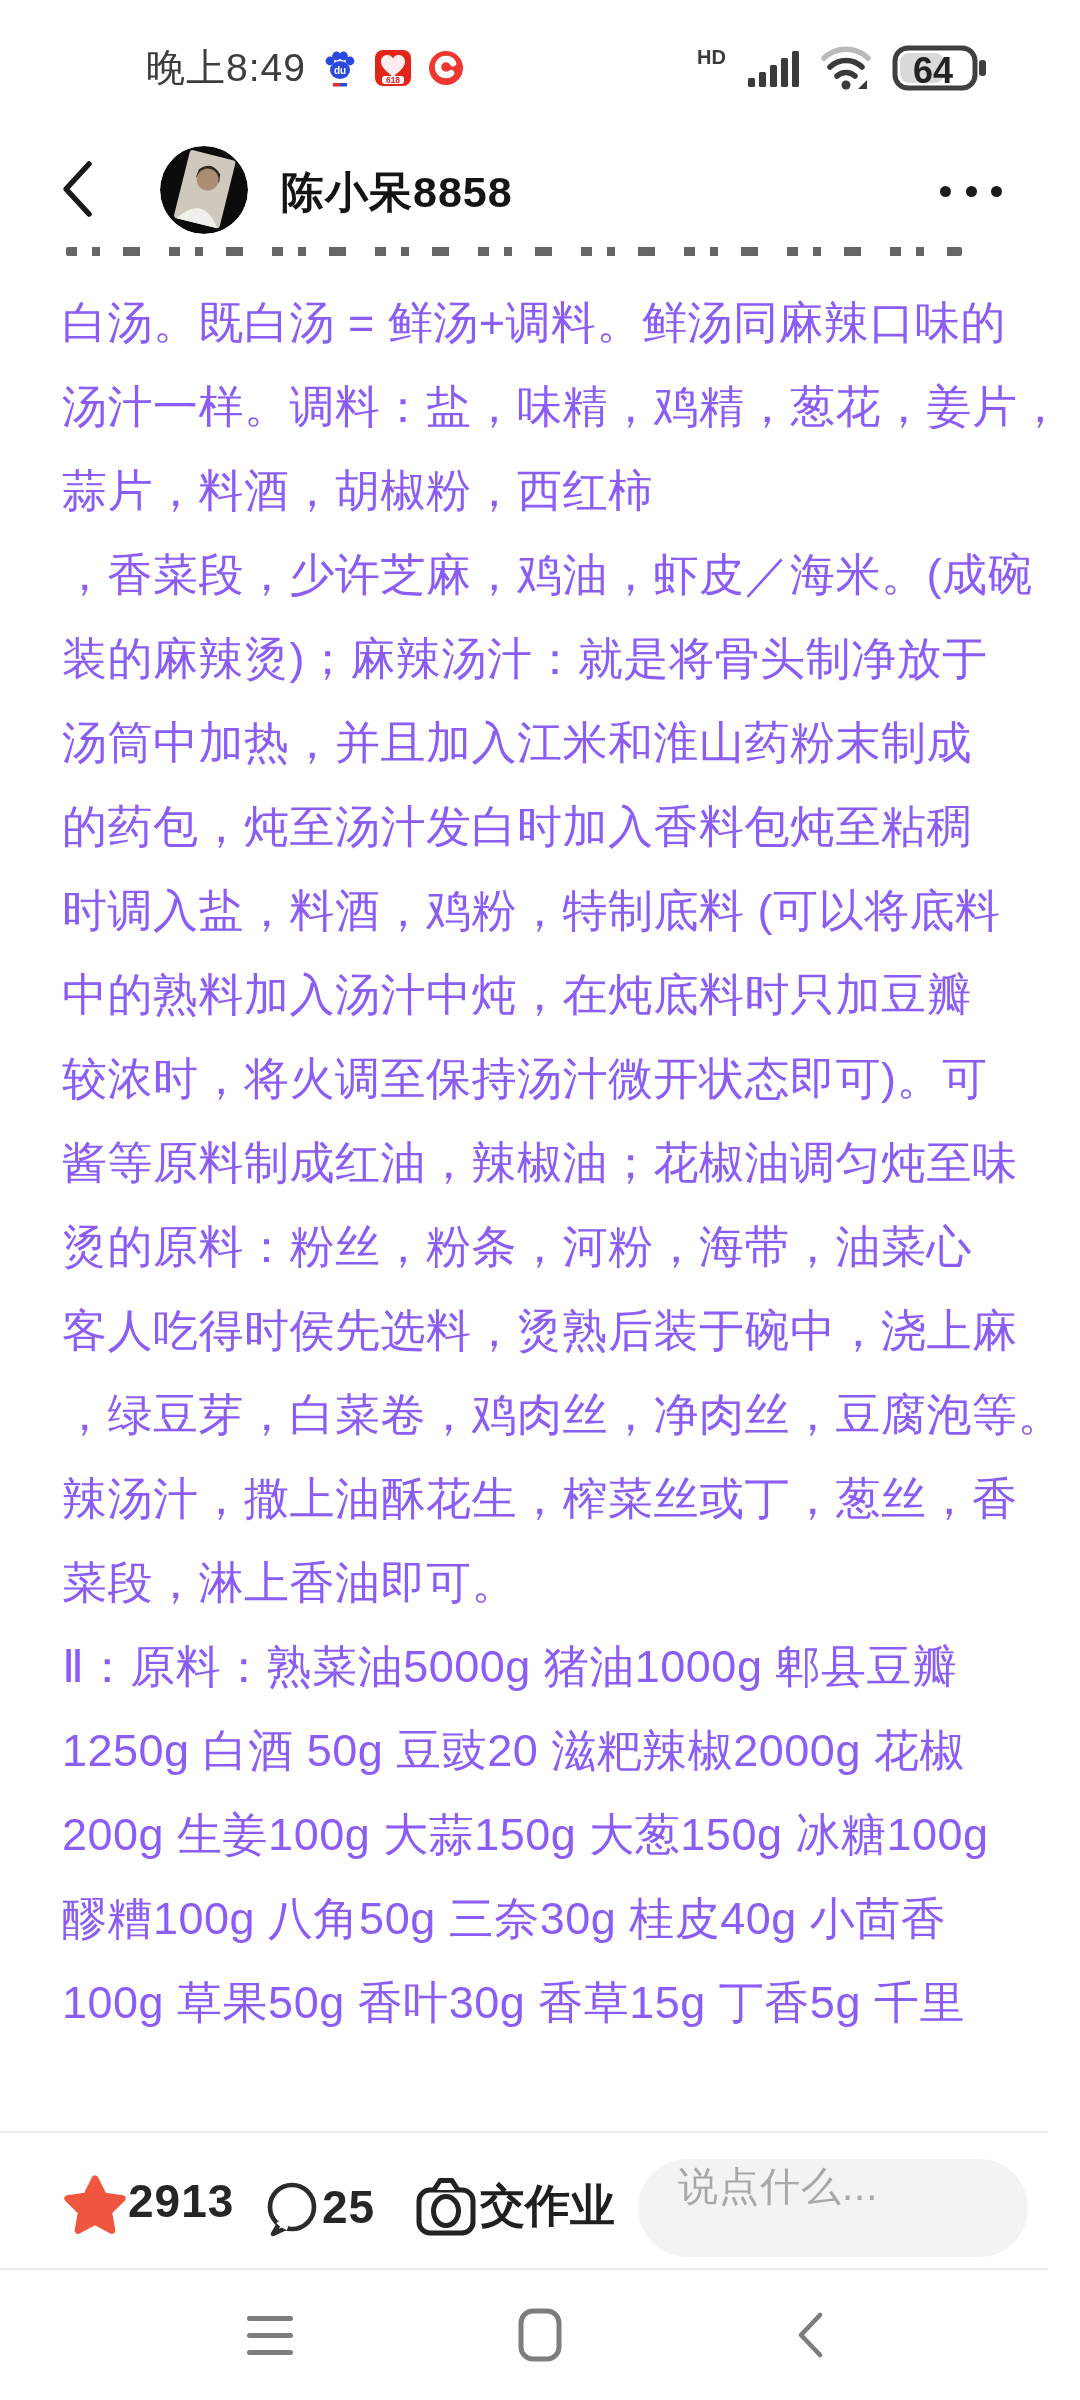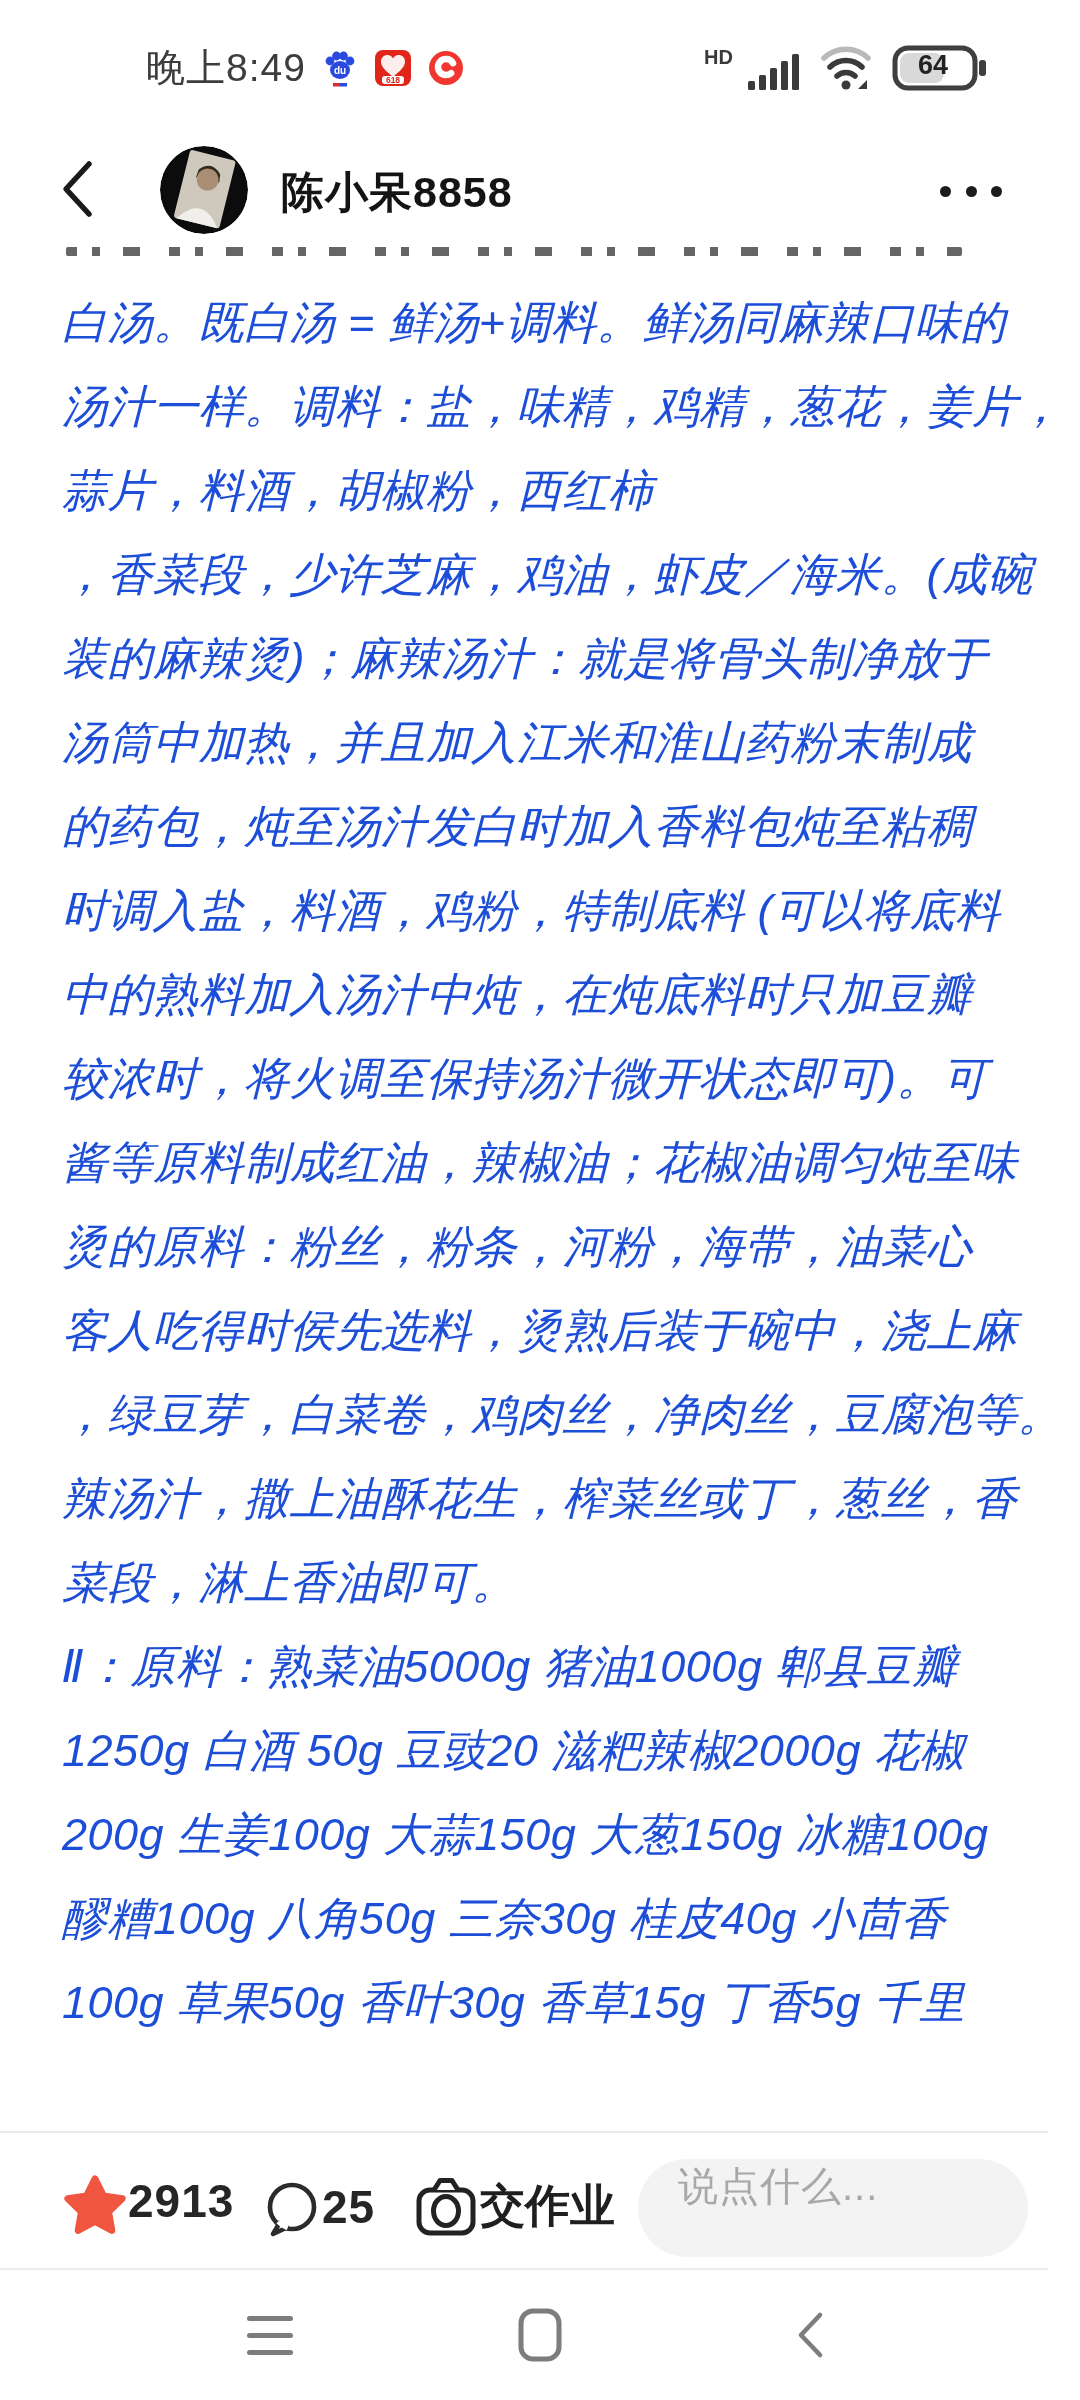"HD" .sig-wrap { align-items: flex-end -> center; gap: 13px -> 20px }
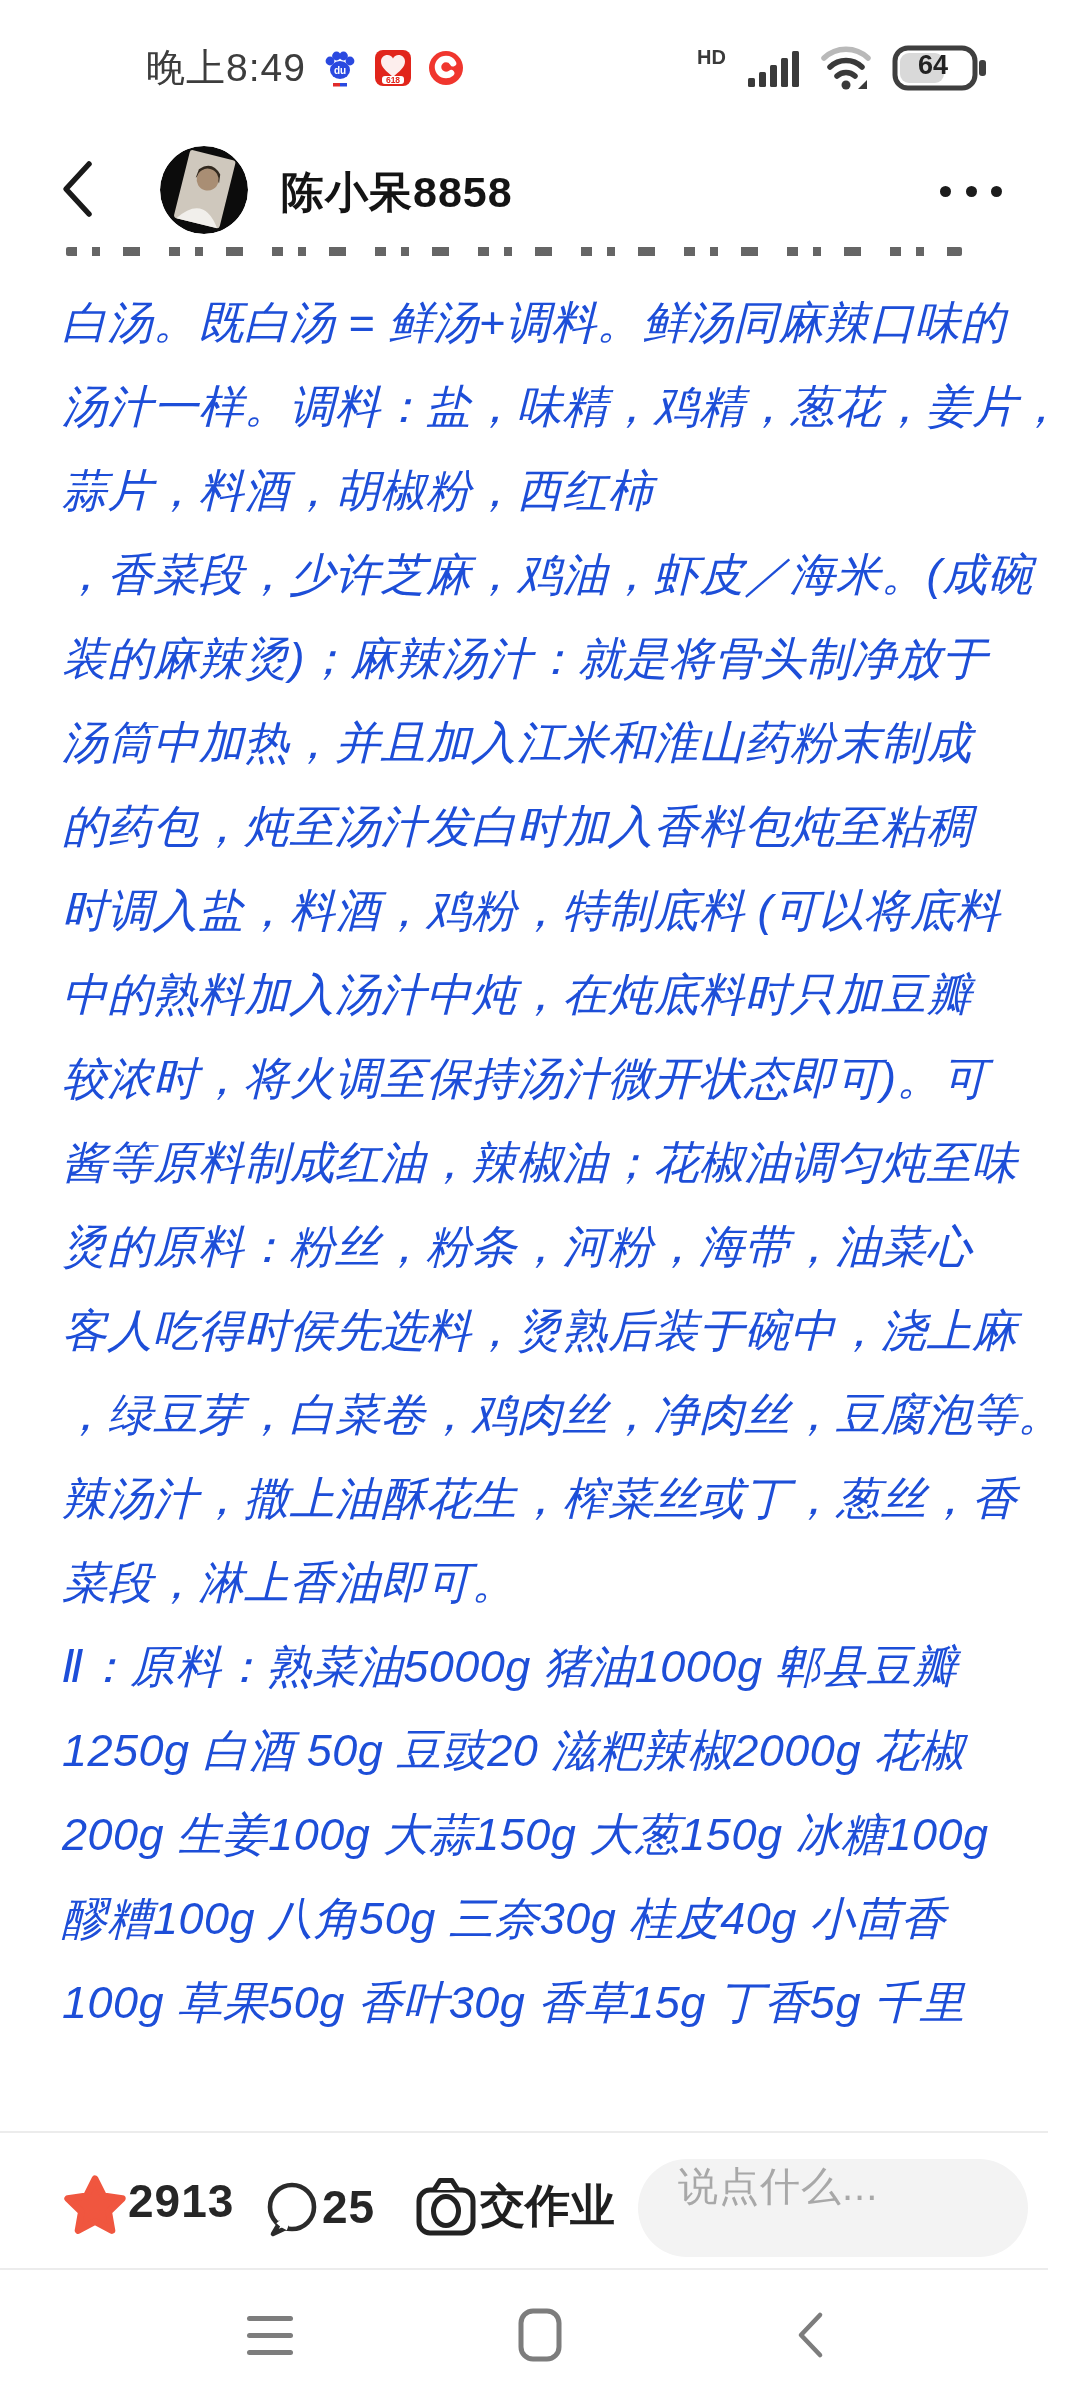"64" .batt-num { font-size: 27px -> 36px }
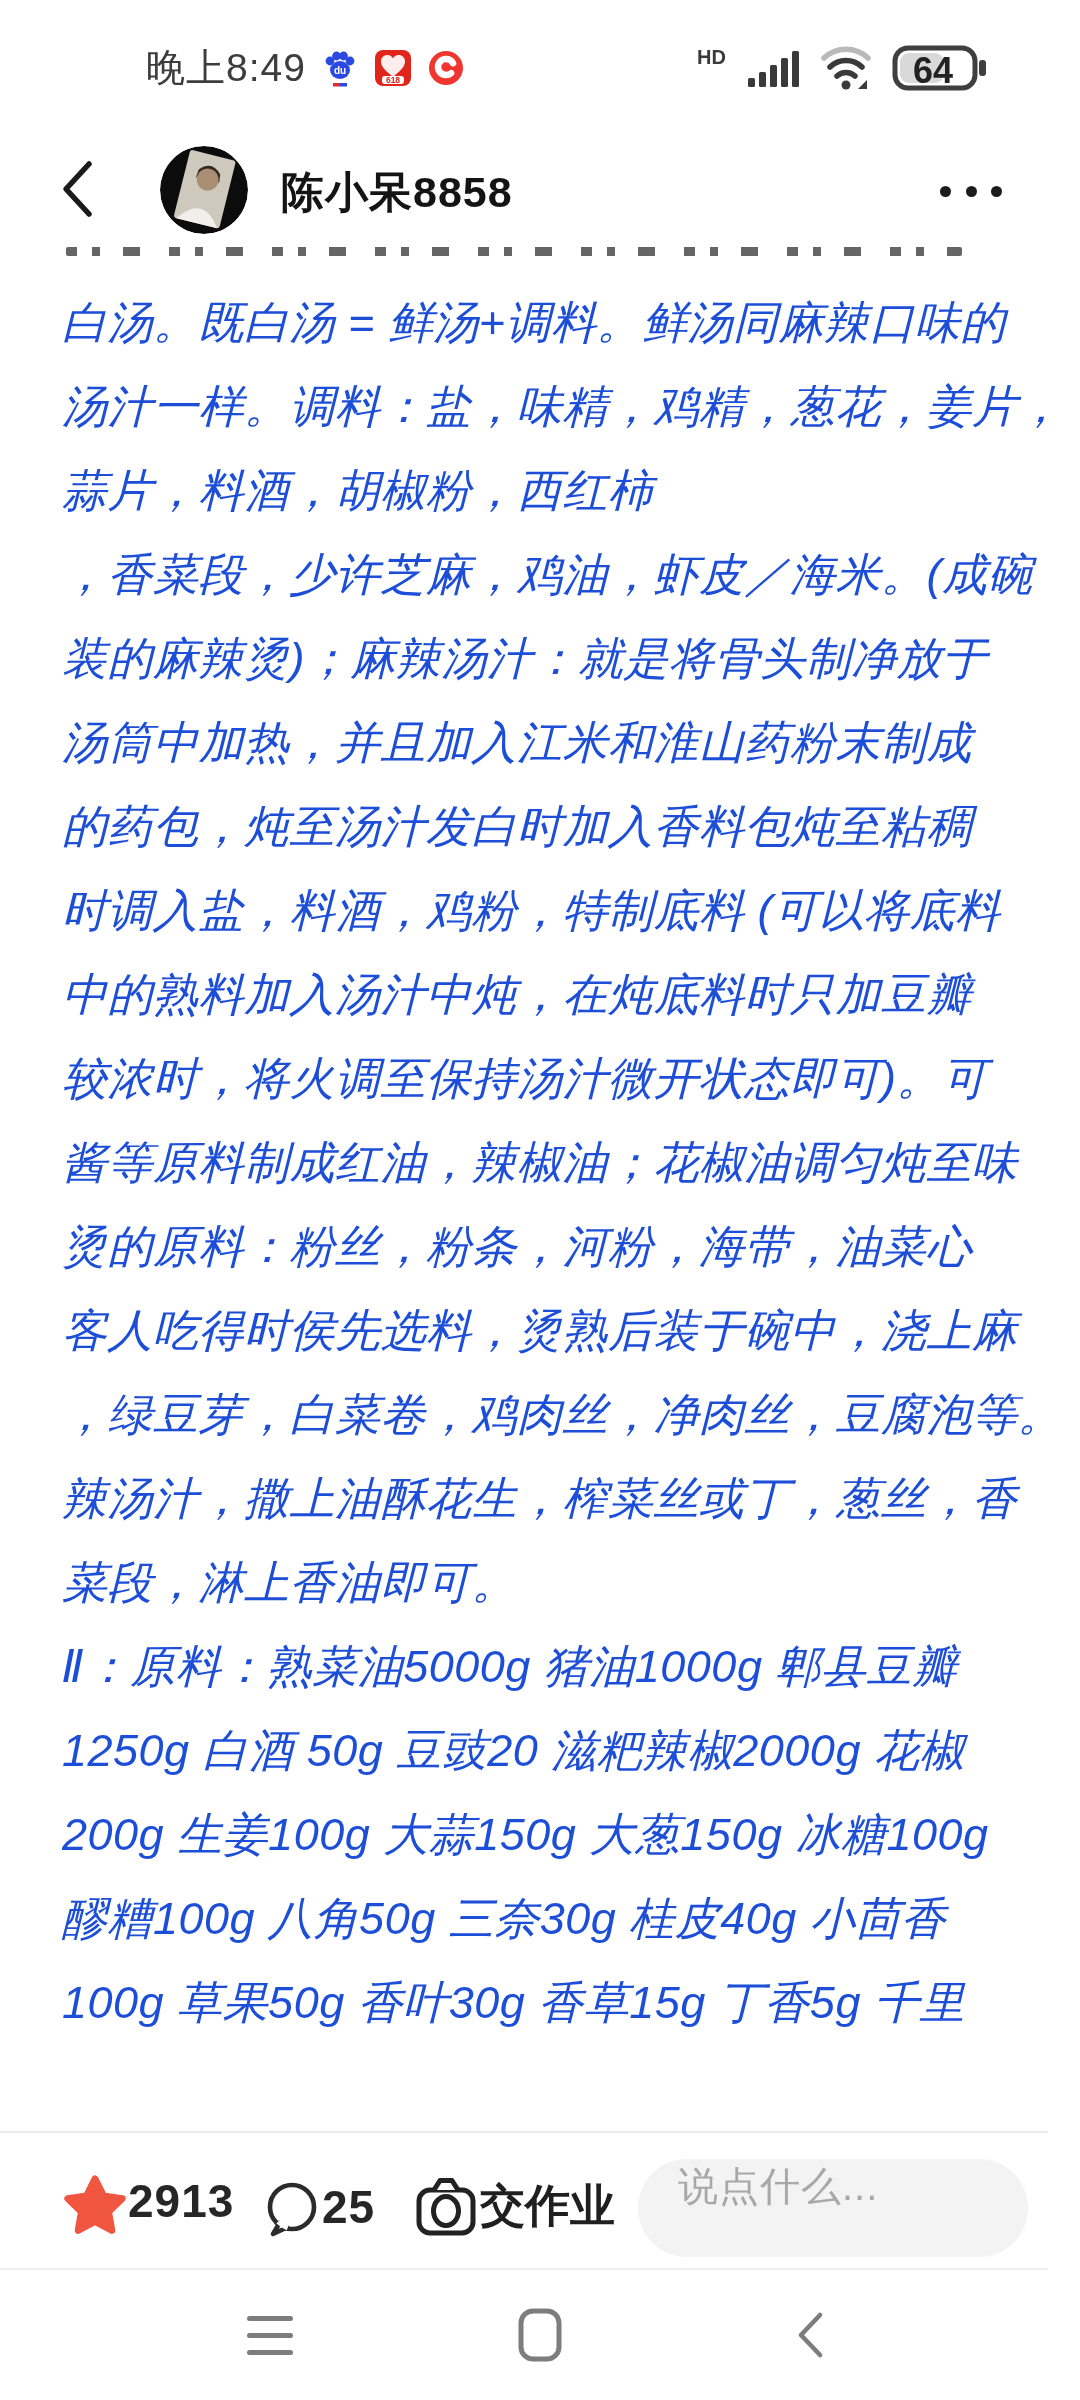"白汤。既白汤 = 鲜汤+调料。鲜汤同麻辣口味的" .tline { color: #1d4ed8 -> #8b5cf6; font-style: italic -> none }
